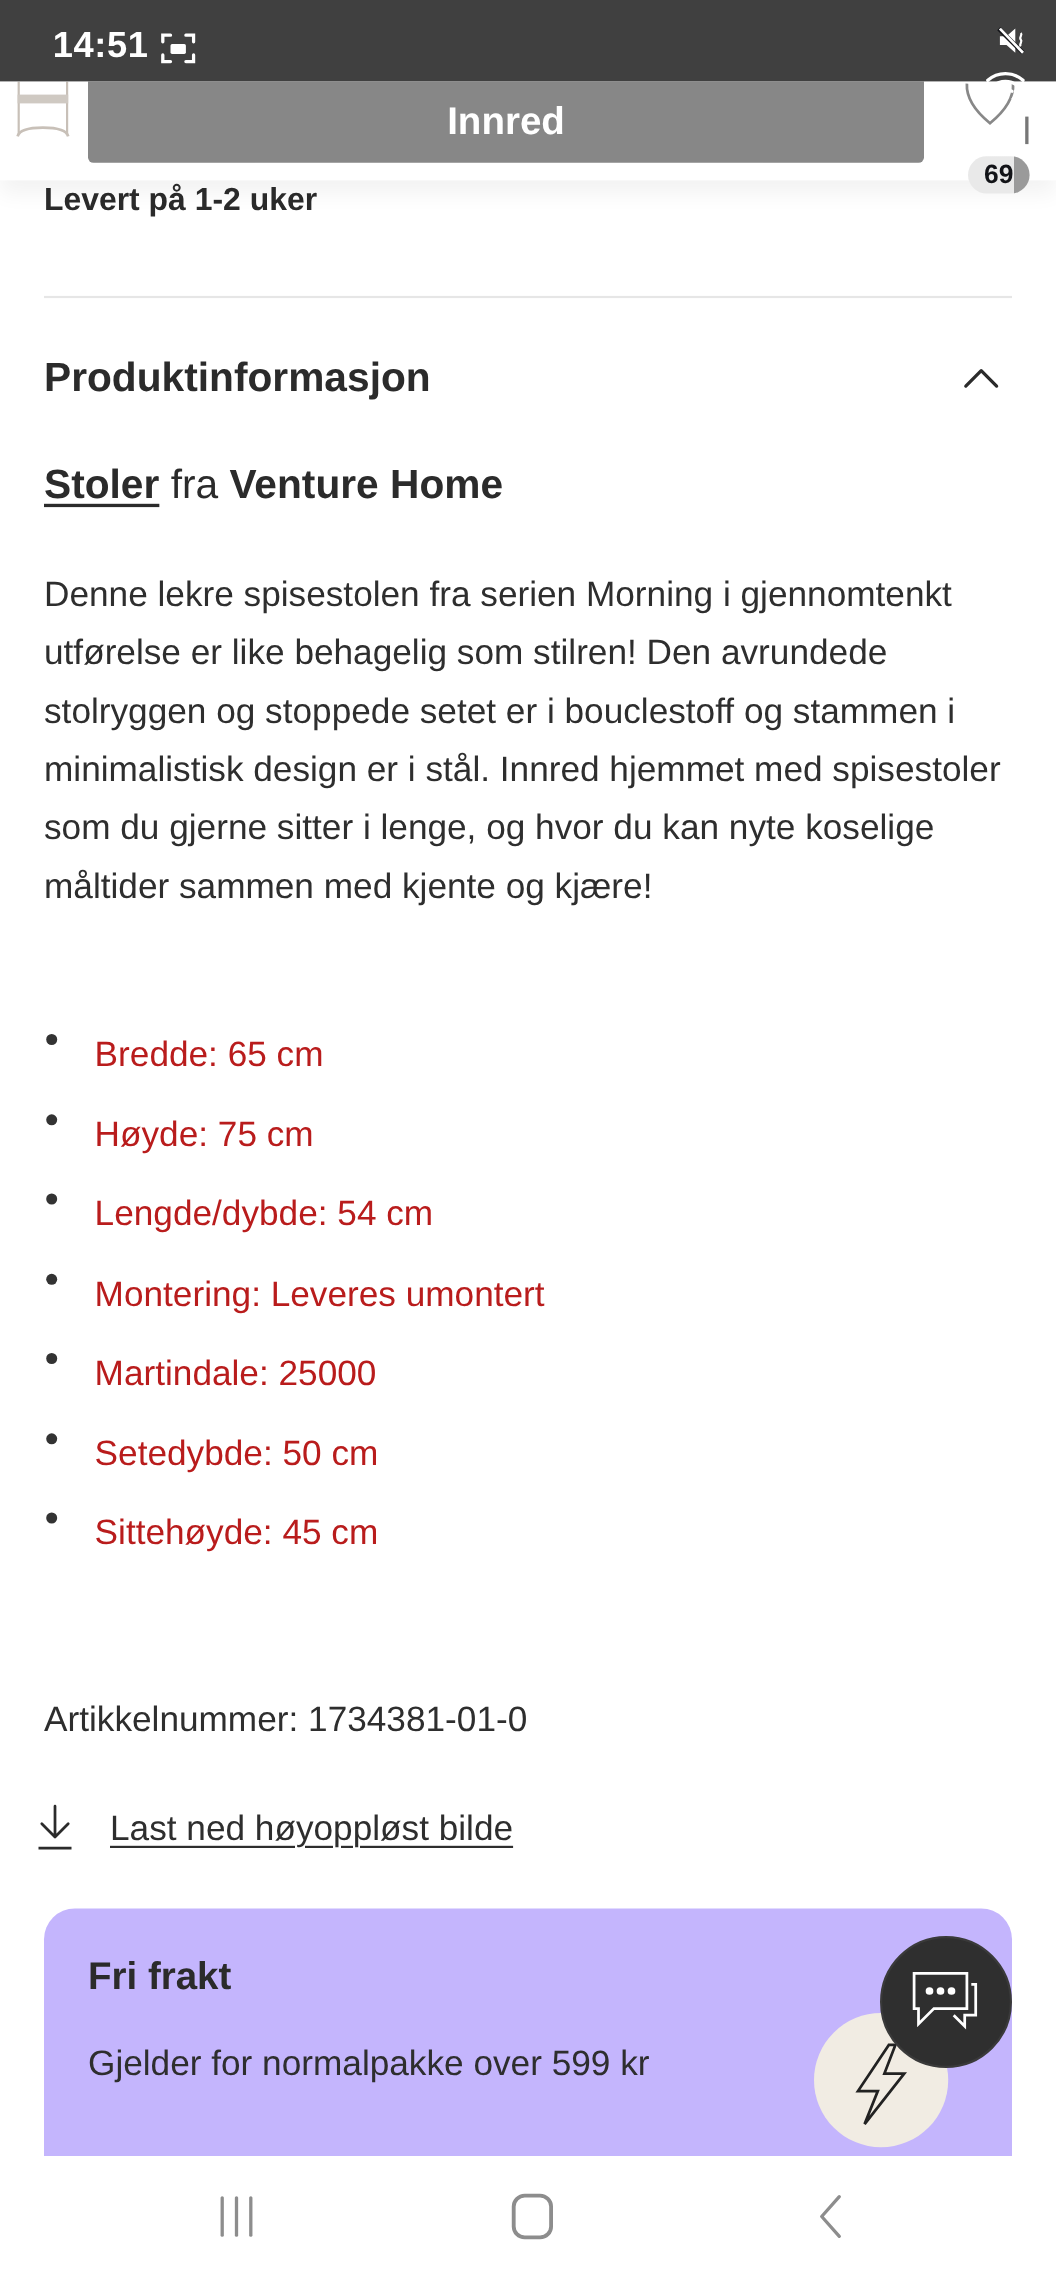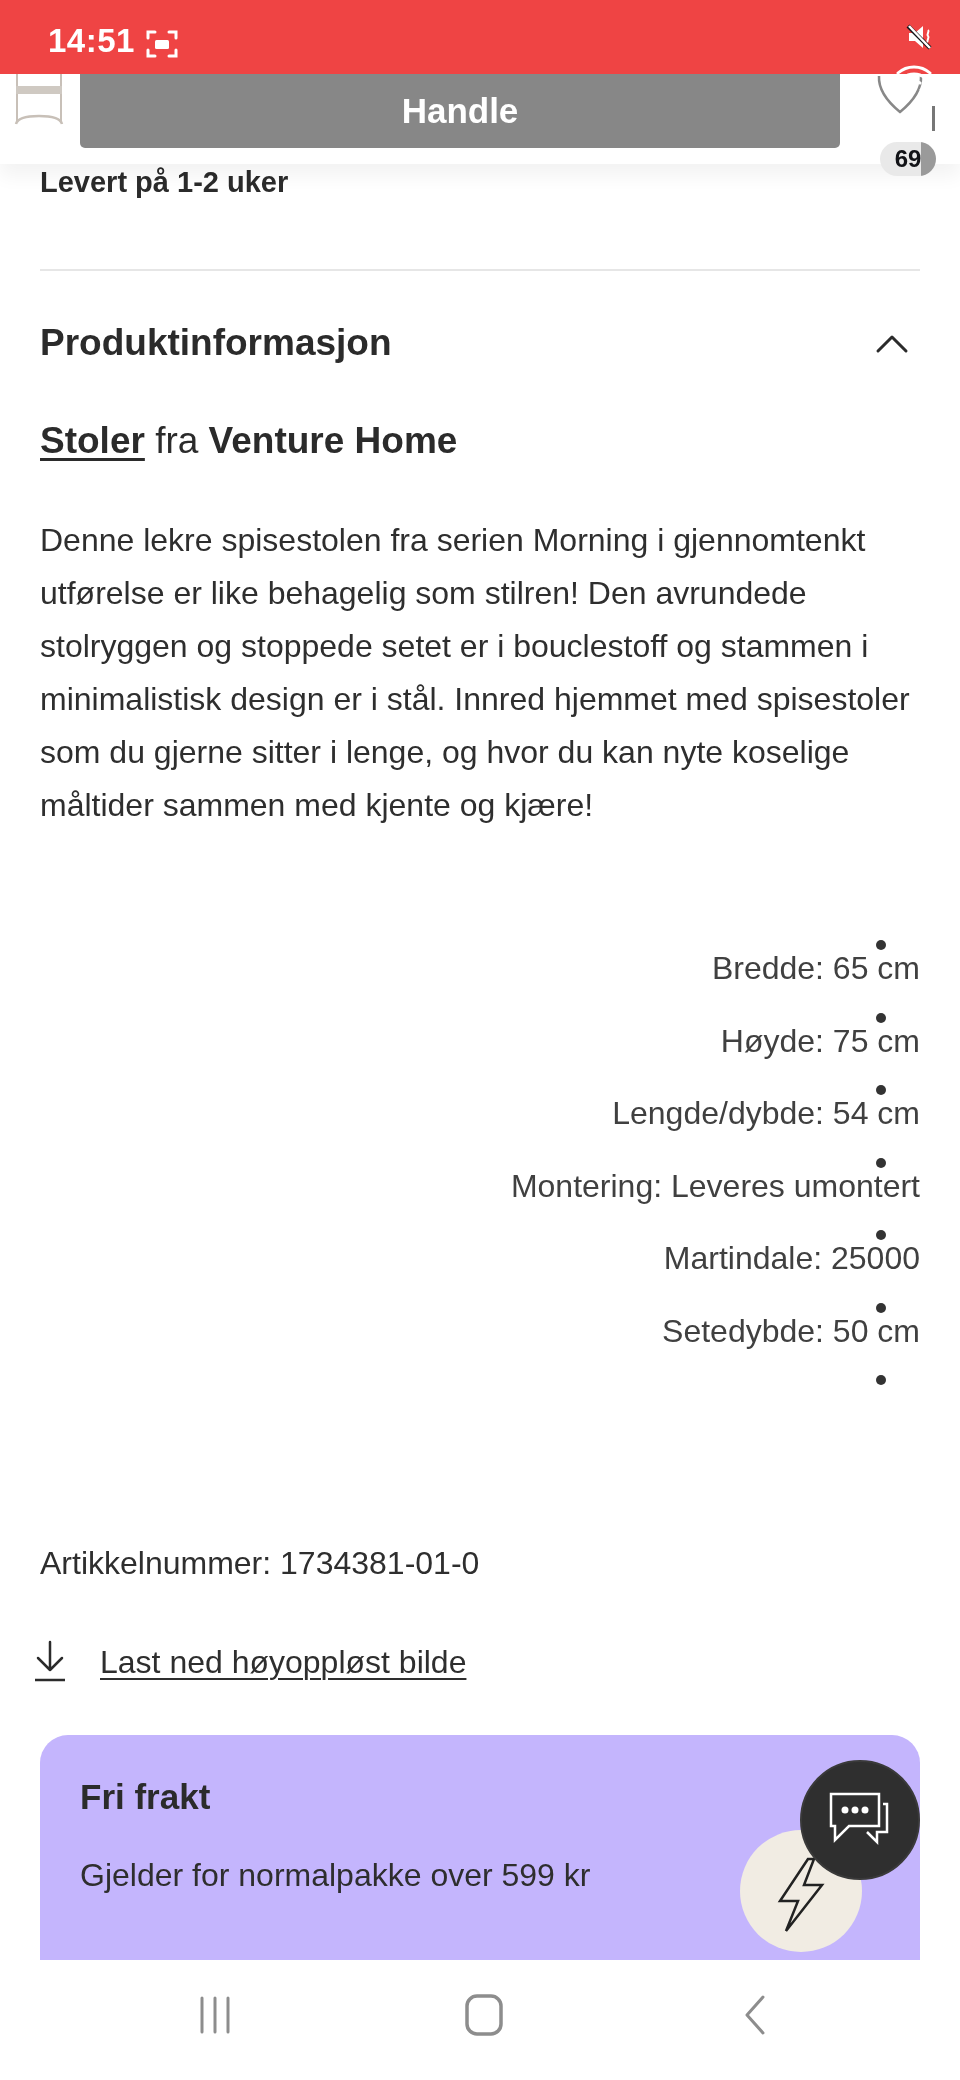"14:51" .status-bar { background: #ef4444 -> #404040 }
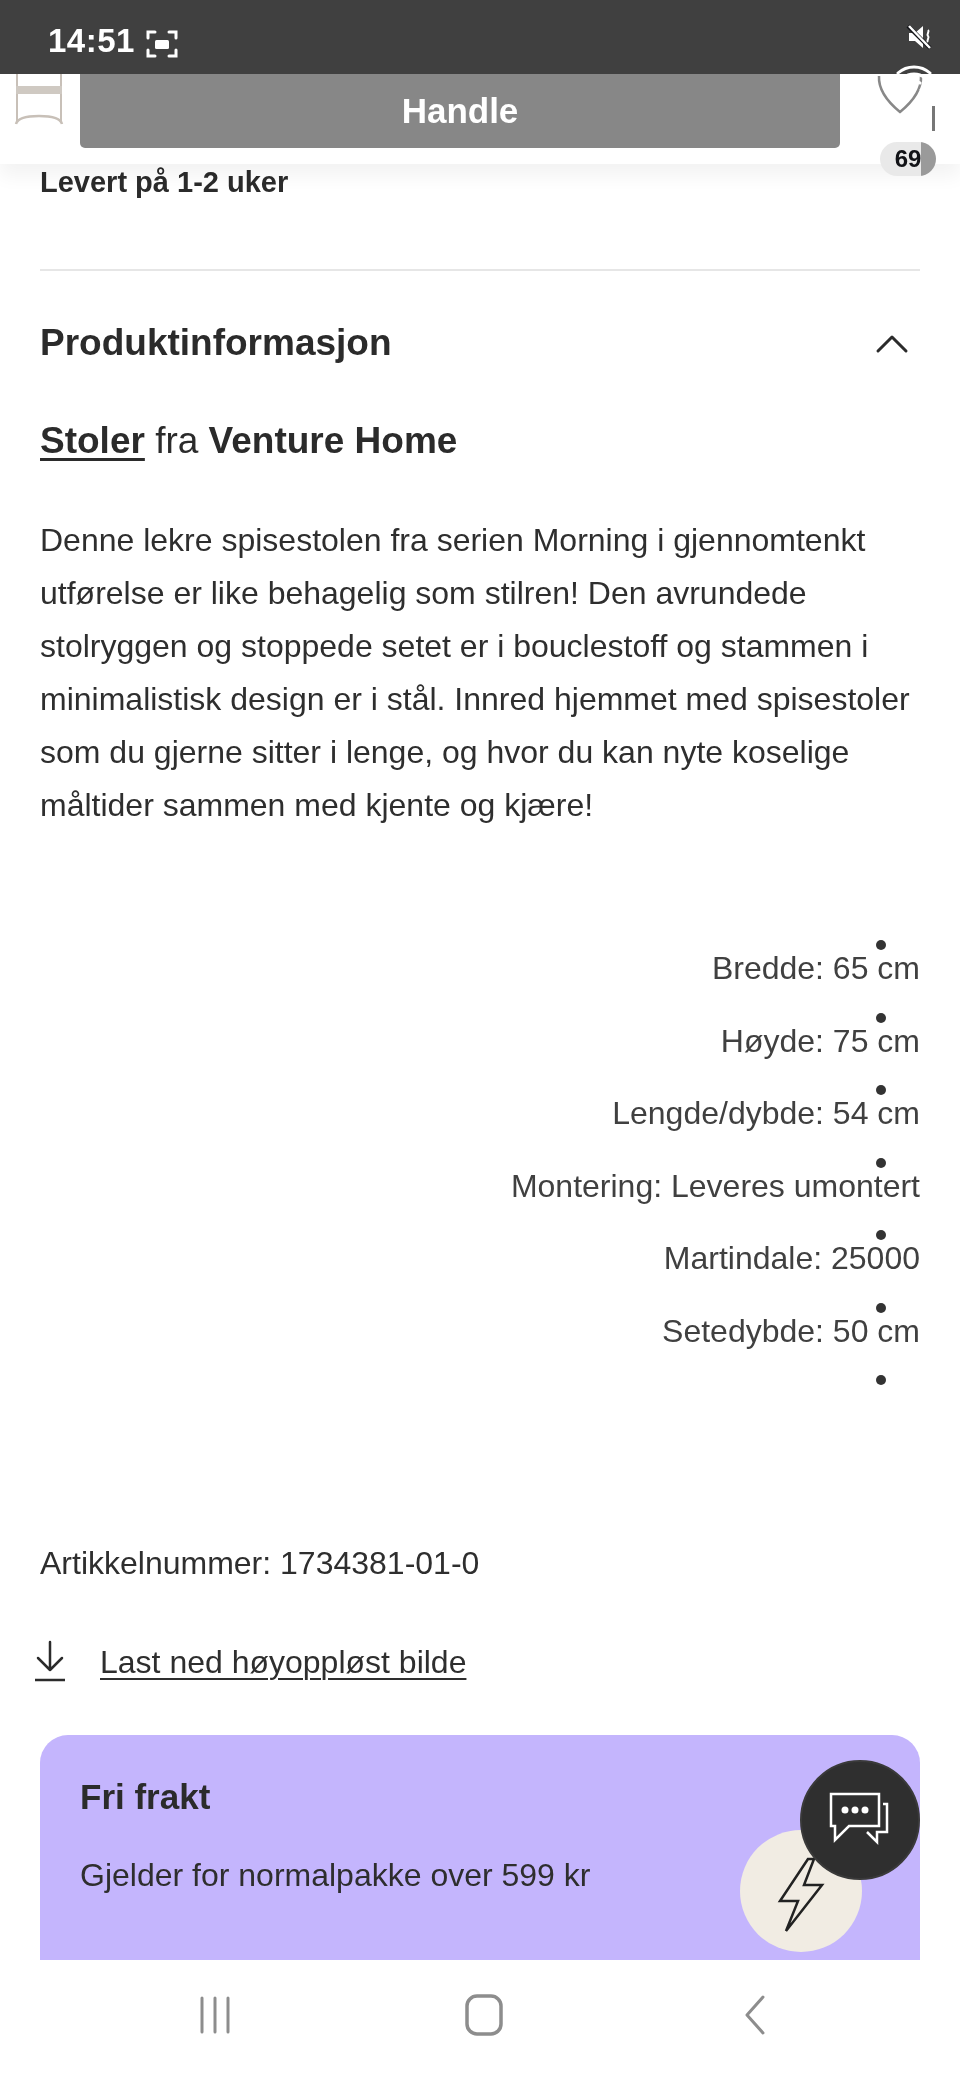"Handle" span { text: Handle -> Innred }
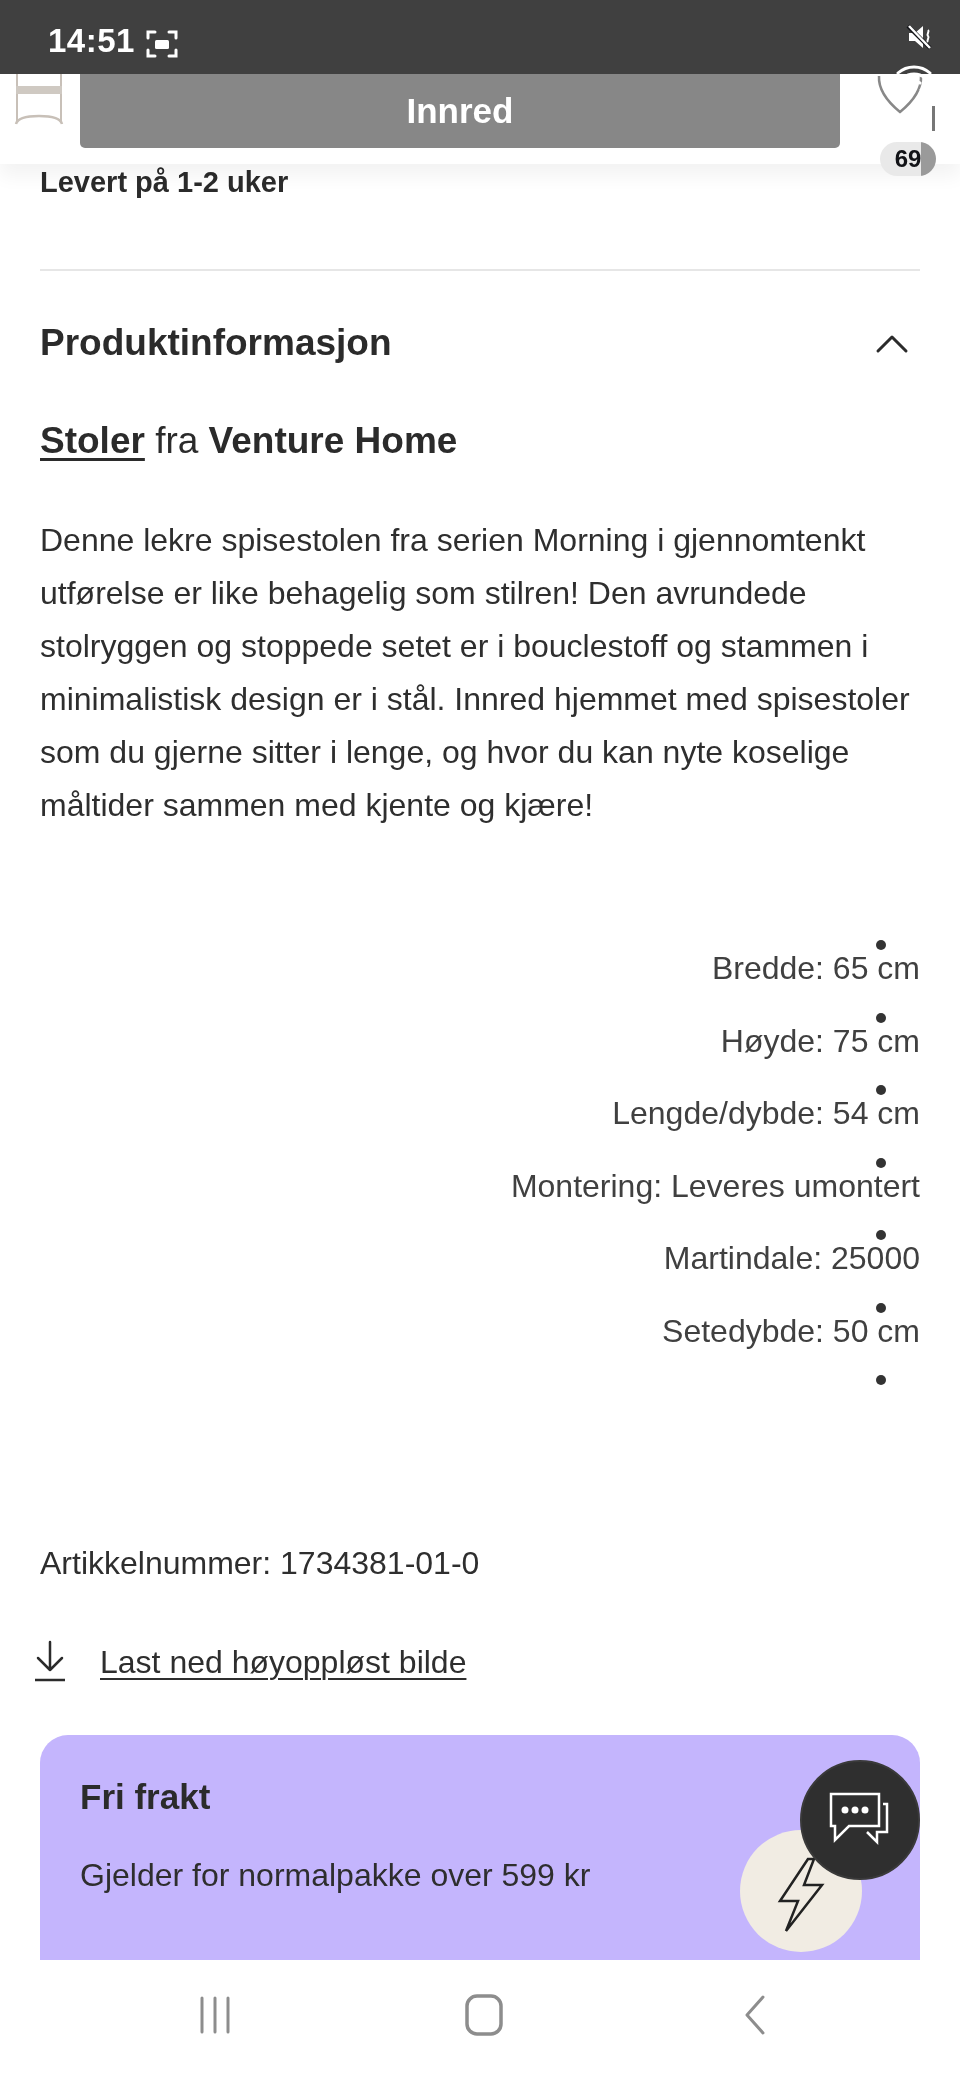"Bredde: 65 cm" .spec-list li { align-items: flex-end -> flex-start; color: #404040 -> #b91c1c; flex-direction: column -> none }
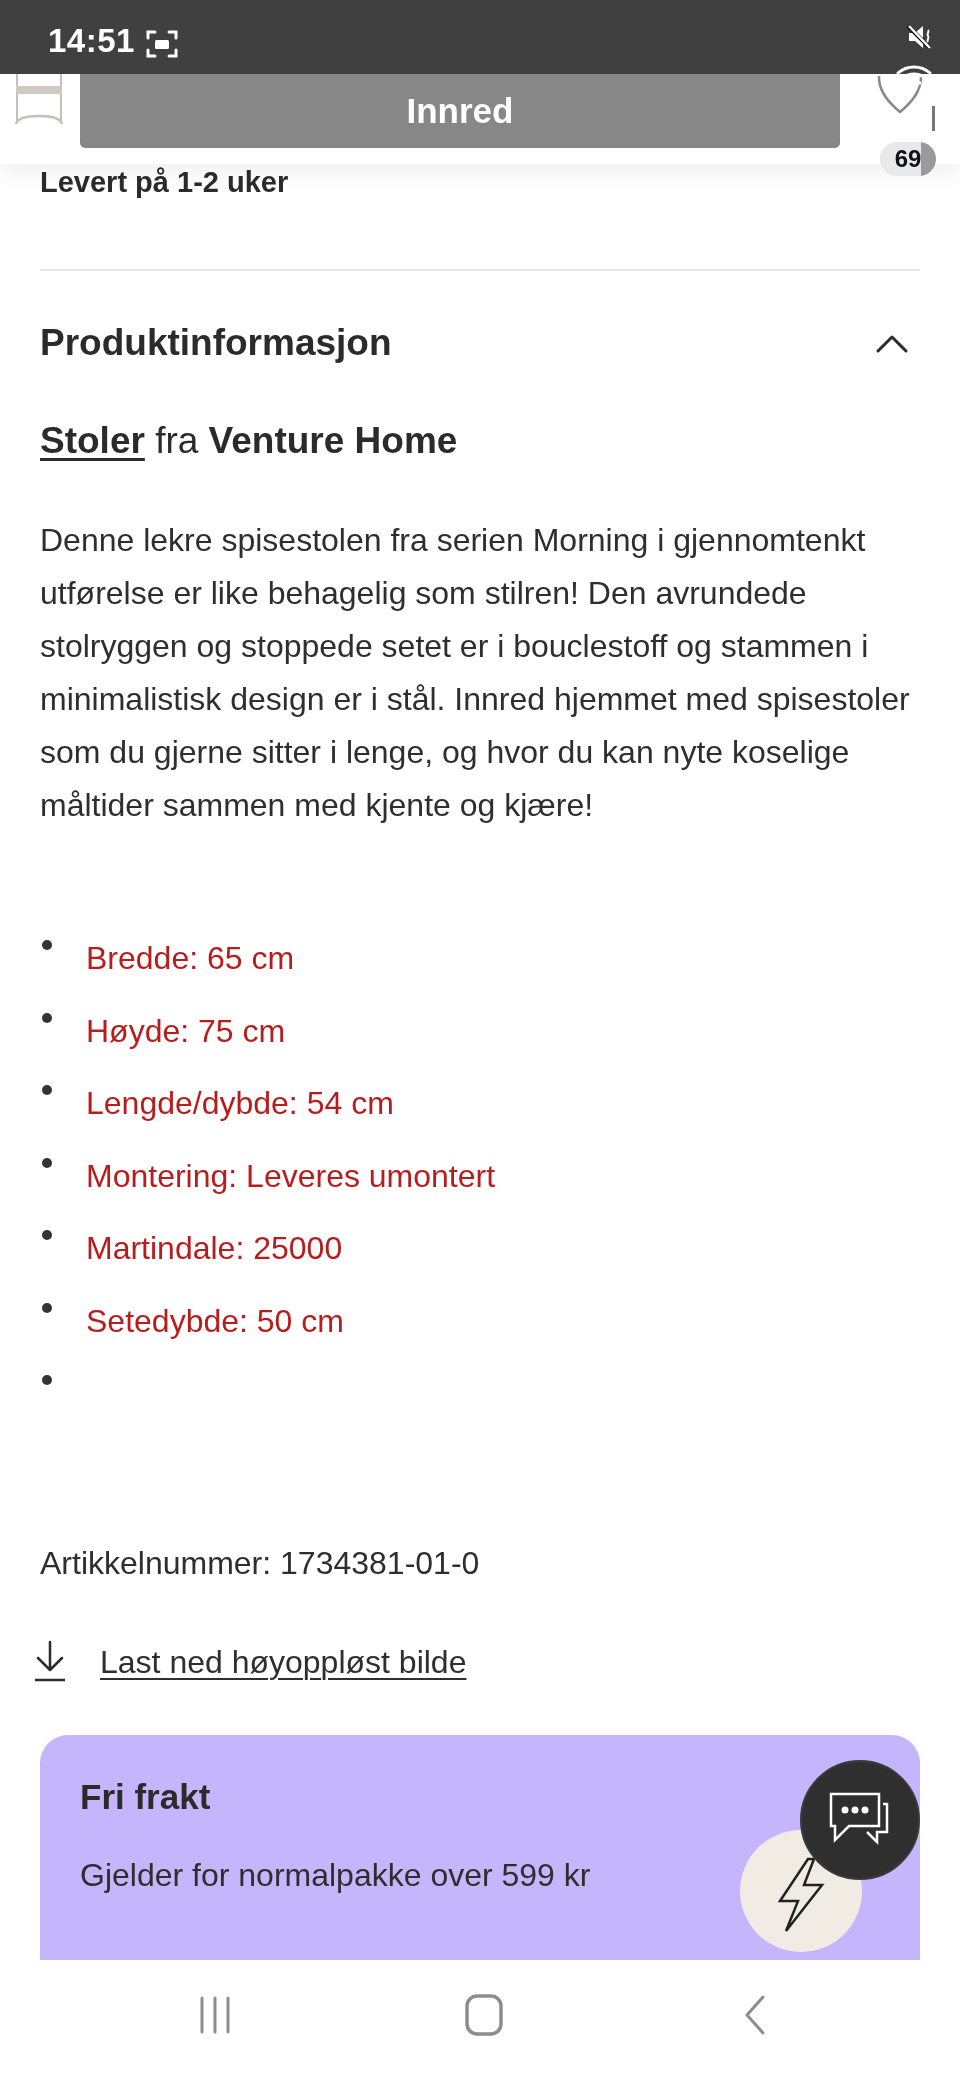"Sittehøyde: 45 cm" span { html: none -> <span>Sittehøyde: 45 cm</span> }
